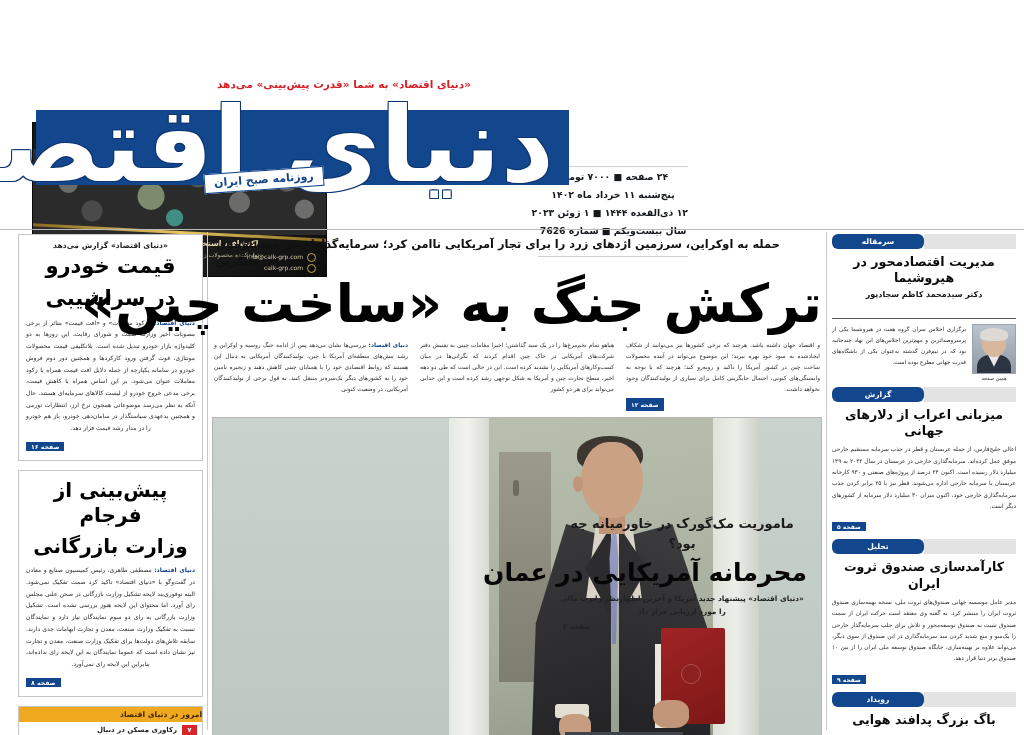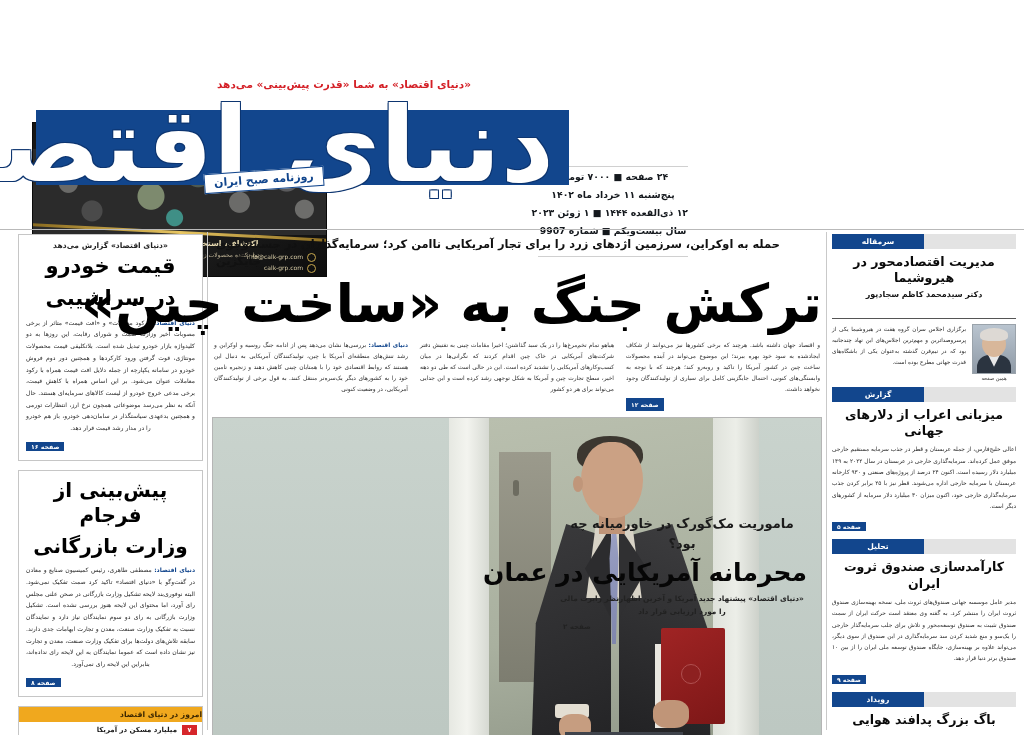"سال بیست‌ویکم ■ شماره 9907" span.ln { text: 9907 -> 7626 }
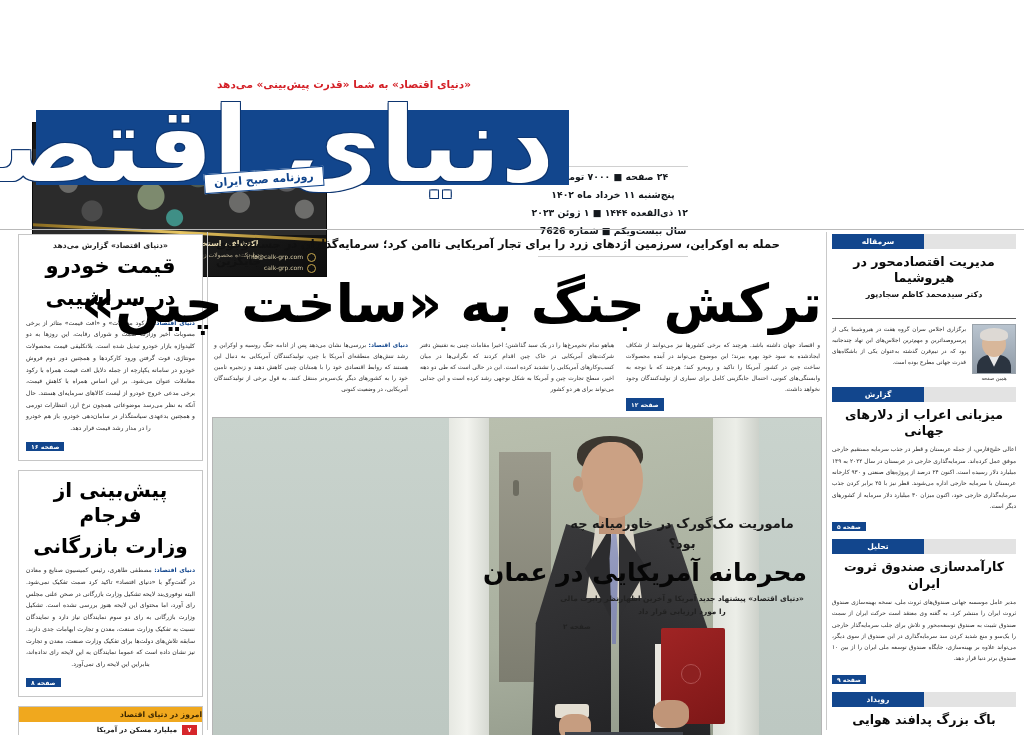"سرمقاله" .sect-bar .tag { border-radius: none -> 6px }
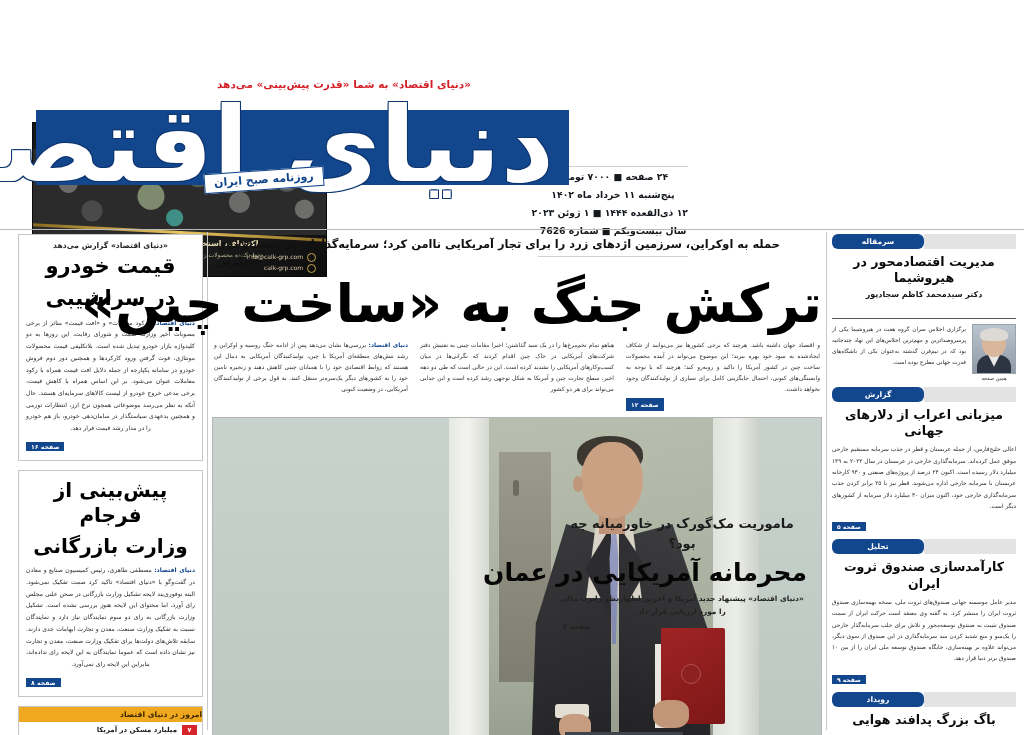"میلیارد مسکن در آمریکا" span.toc-label { text: میلیارد مسکن در آمریکا -> رکاوری مسکن در دنبال }
